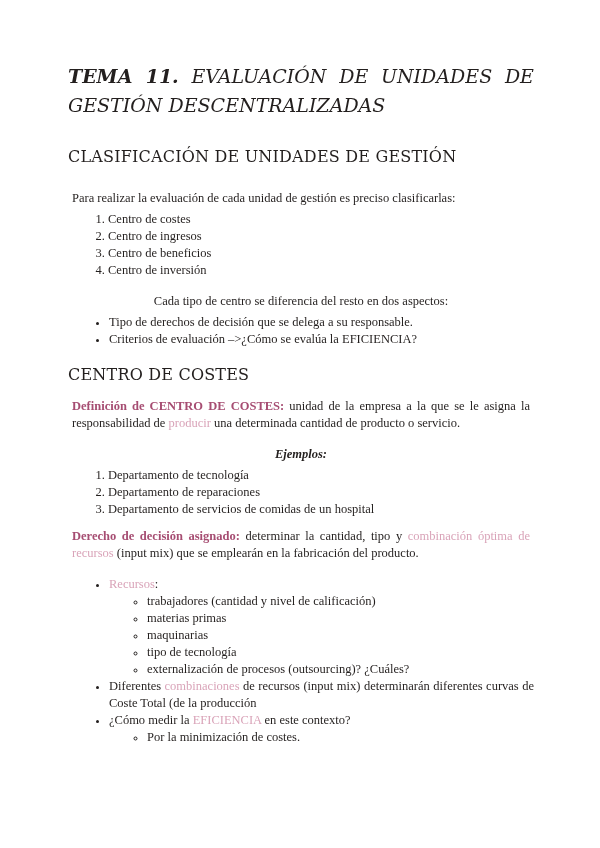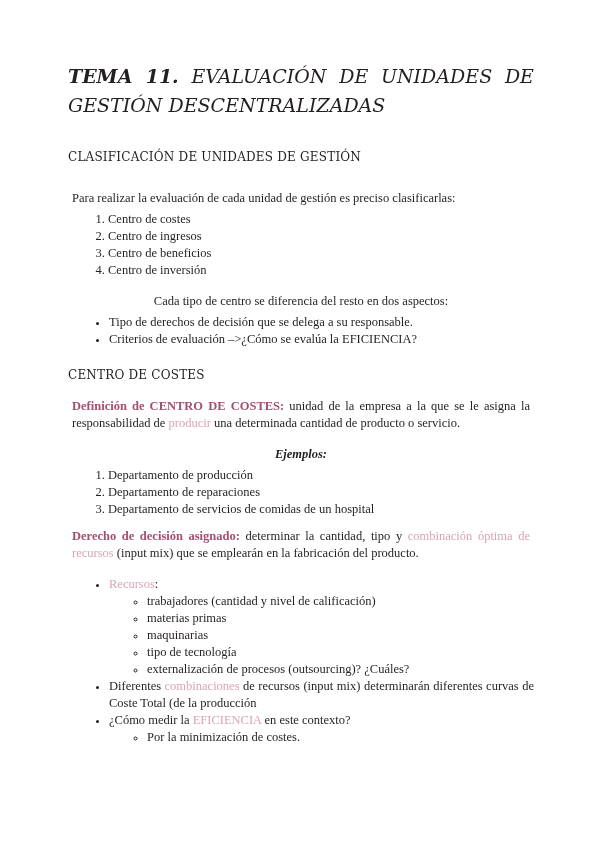"CLASIFICACIÓN DE UNIDADES DE GESTIÓN" h2 { font-size: 12px -> 16px }
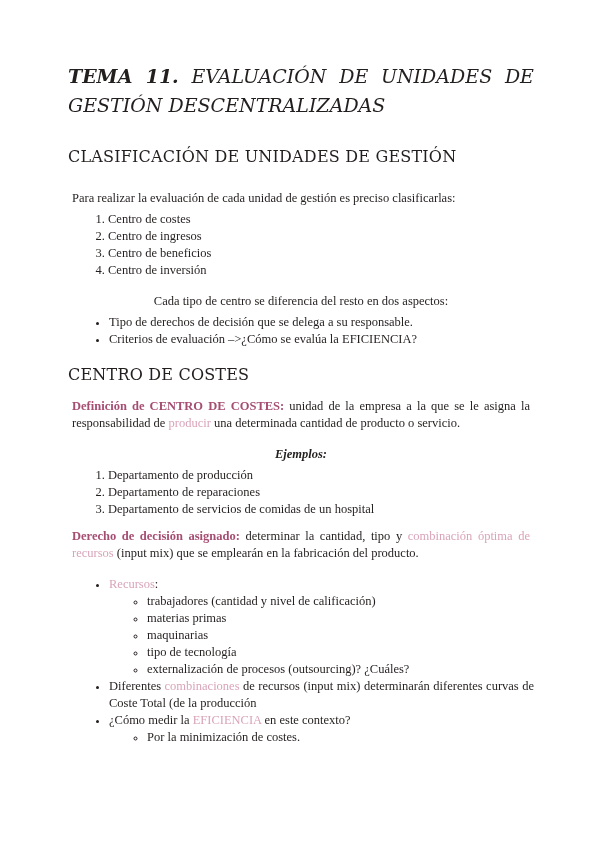"Departamento de producción" li { text: producción -> tecnología }
